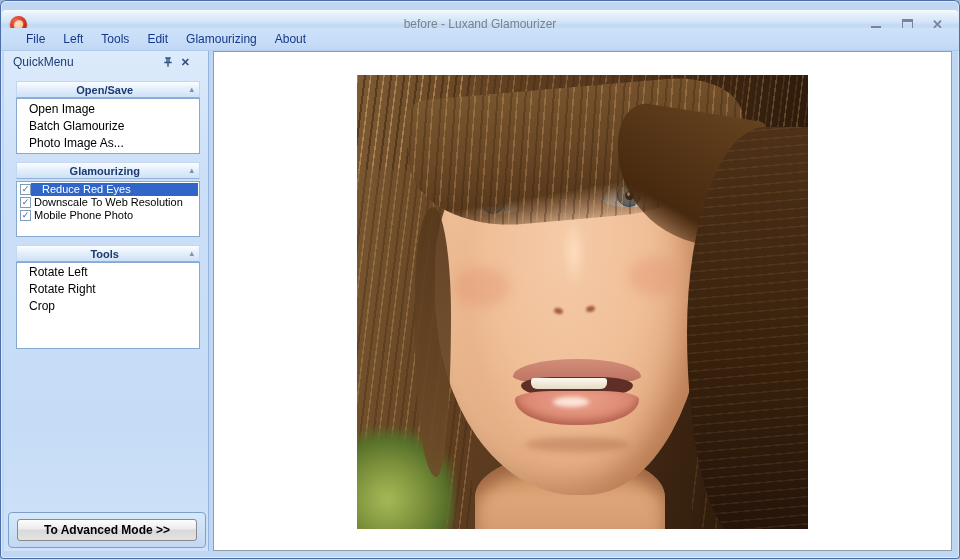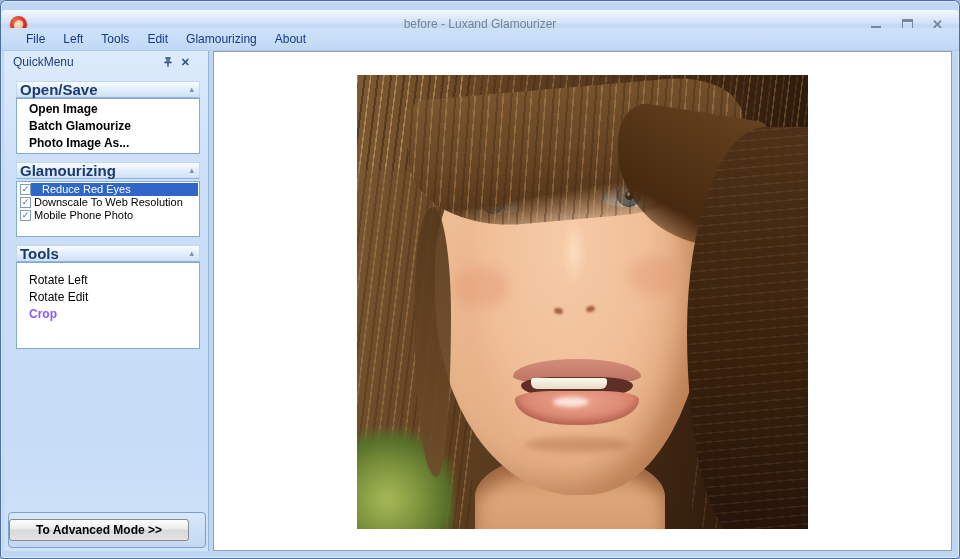"Open/Save" .section-title { font-size: 15px -> 11px; text-align: none -> center }
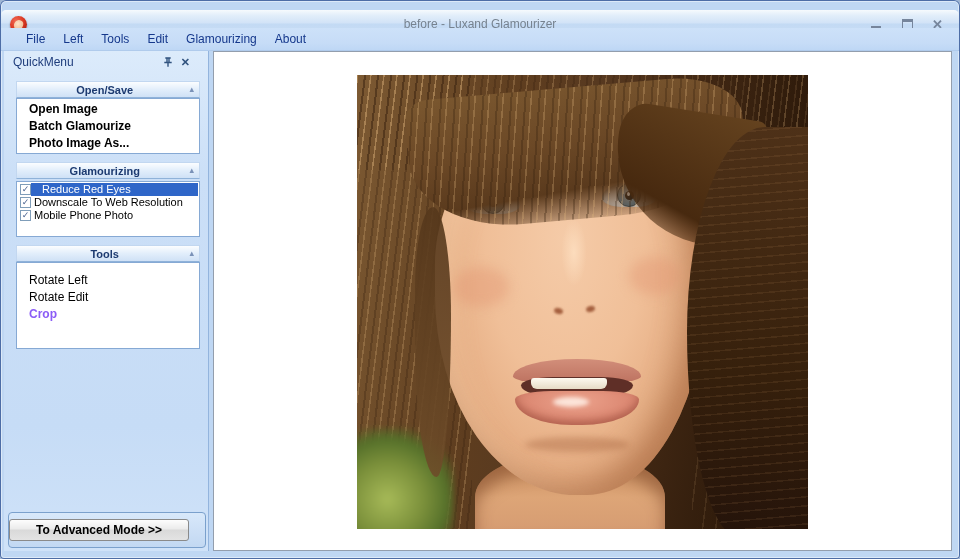"Open Image" .box-openSave { font-weight: bold -> none }
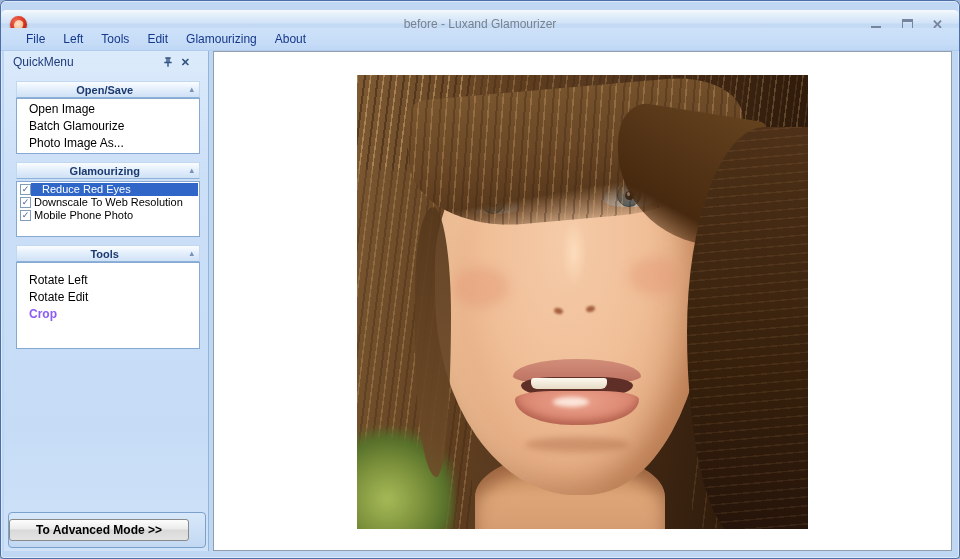"Rotate Left" .box-tools { padding-top: 9px -> 1px }
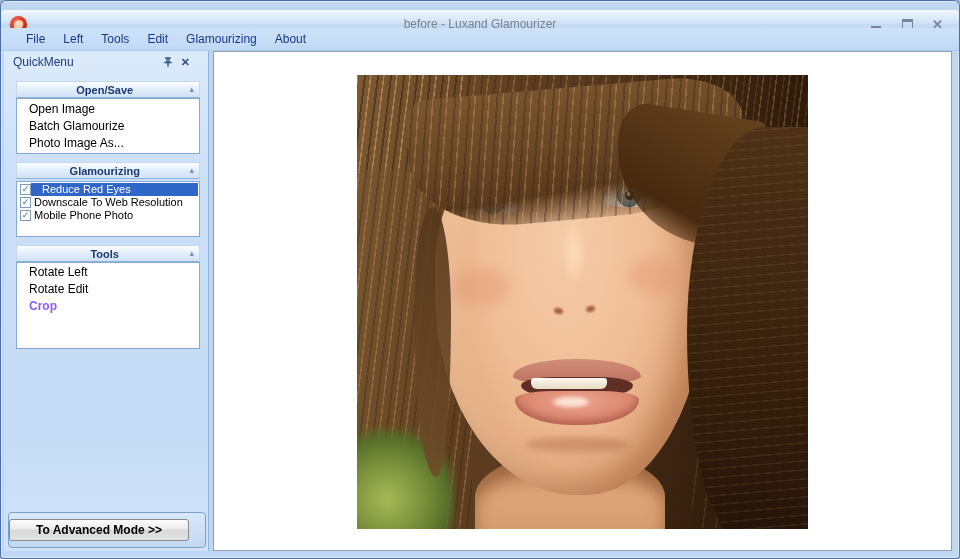"Rotate Edit" div.nav-item { text: Edit -> Right }
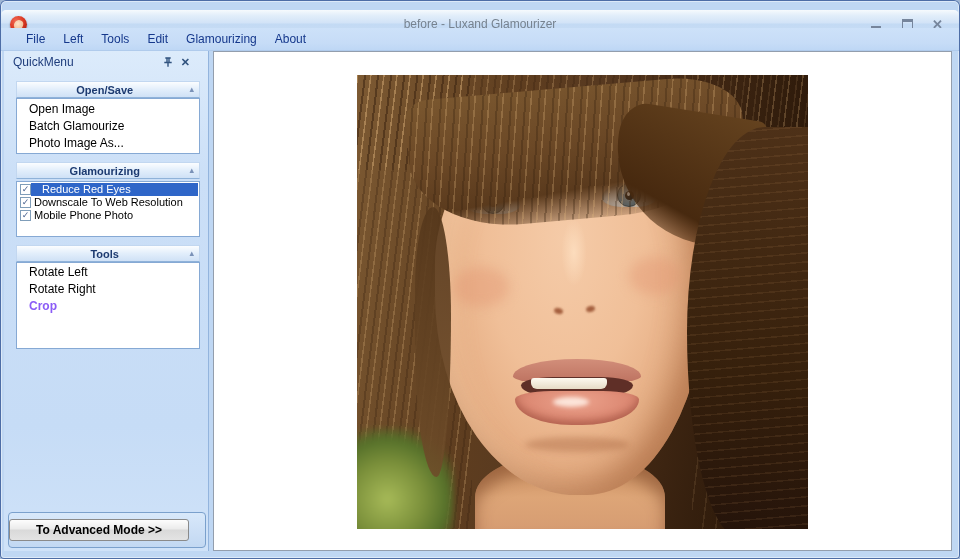"Crop" .nav-item.disabled { color: #8b5cf6 -> #000000; font-weight: bold -> none }
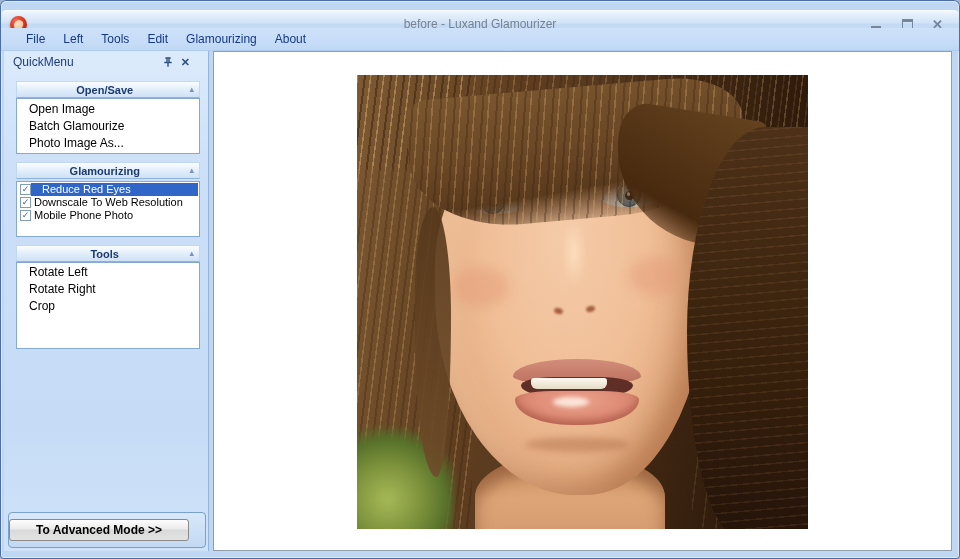"To Advanced Mode >>" .adv-panel { justify-content: flex-start -> center }
